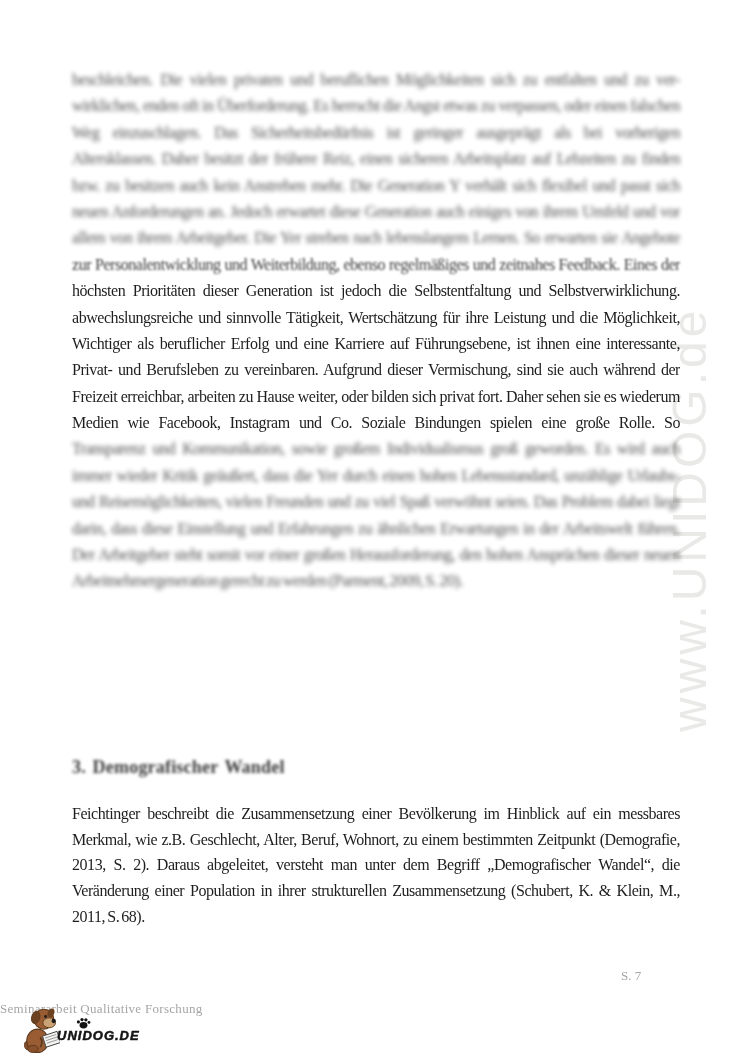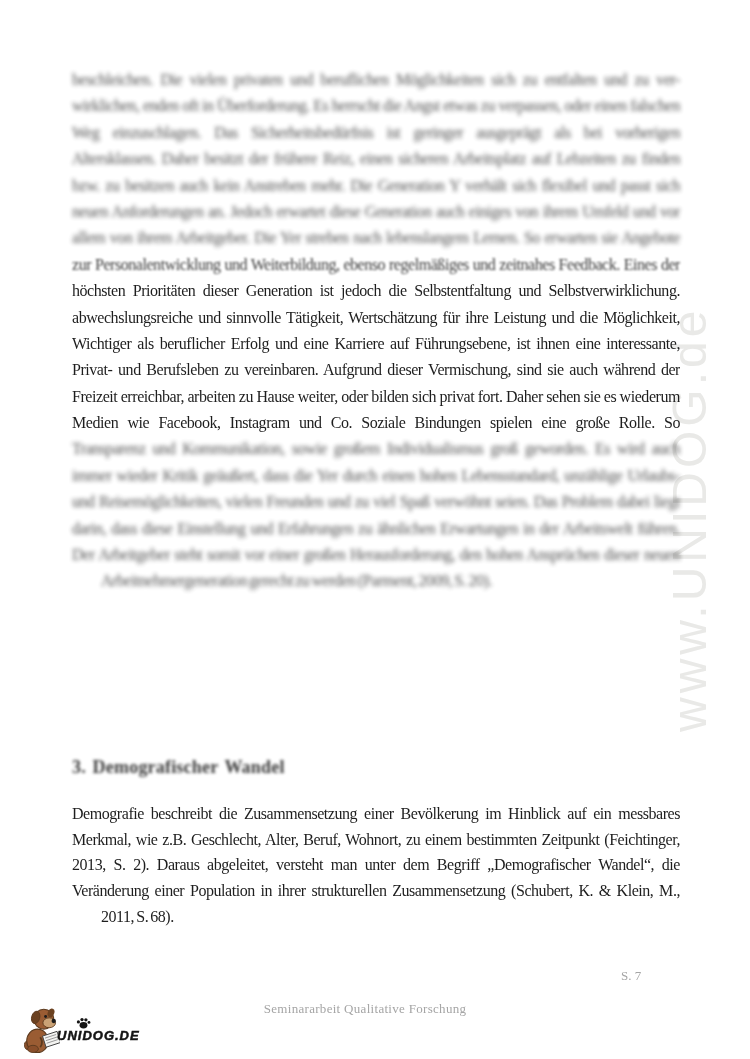"Demografie beschreibt die" div.bodyline { text: Demografie -> Feichtinger }
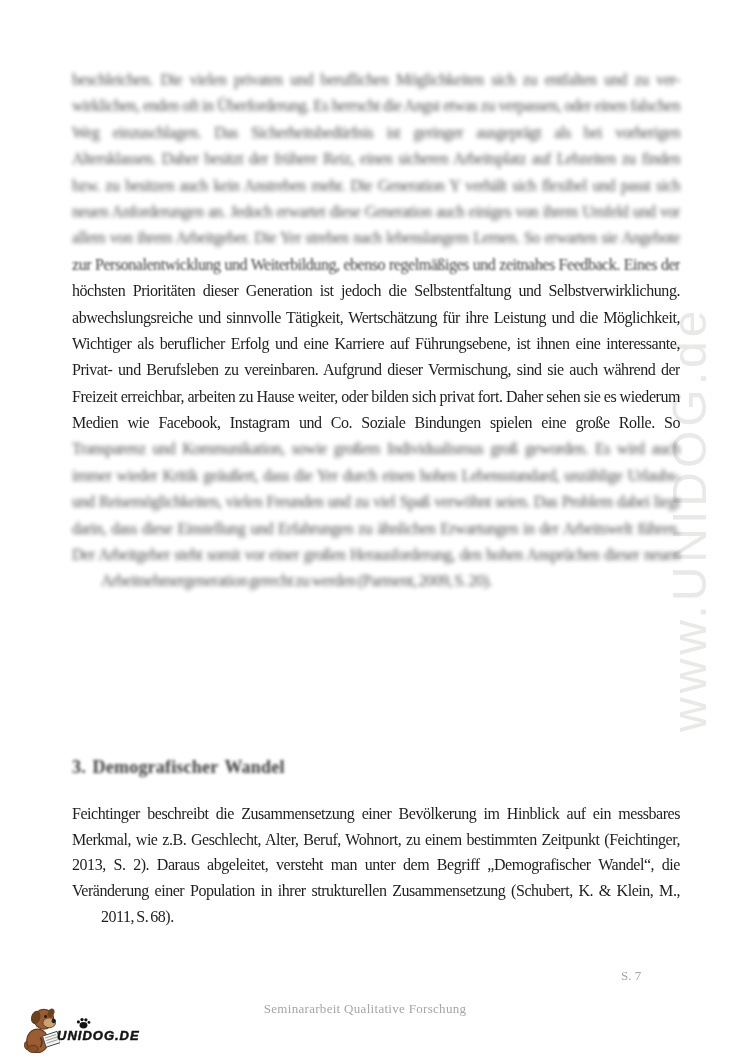"Merkmal, wie z.B. Geschlecht, Alter," div.bodyline { text: Feichtinger -> Demografie }
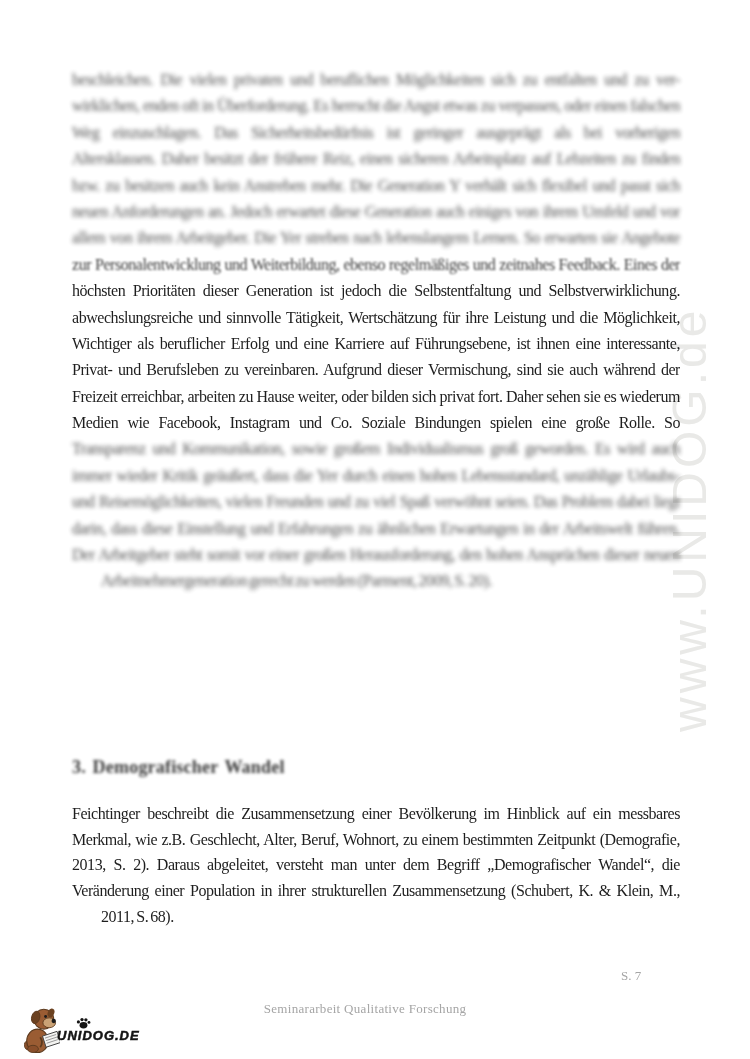"2011, S. 68)." .last { margin-left: 29px -> none }
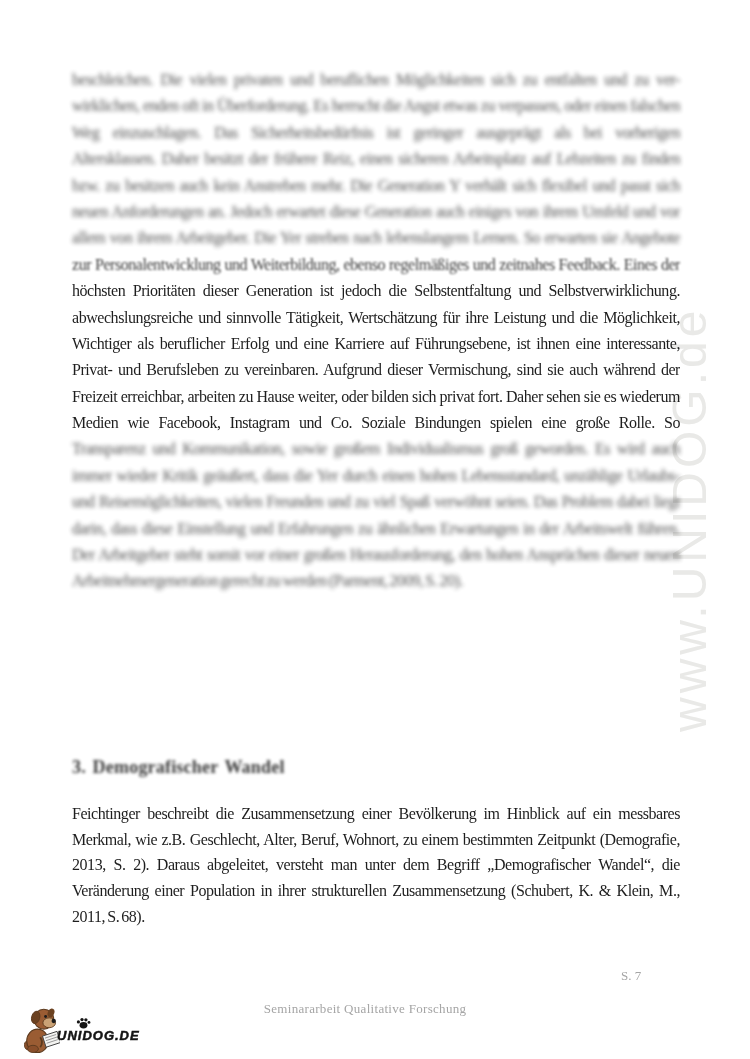"Seminararbeit Qualitative Forschung" .footer-doc-title { text-align: center -> none }
